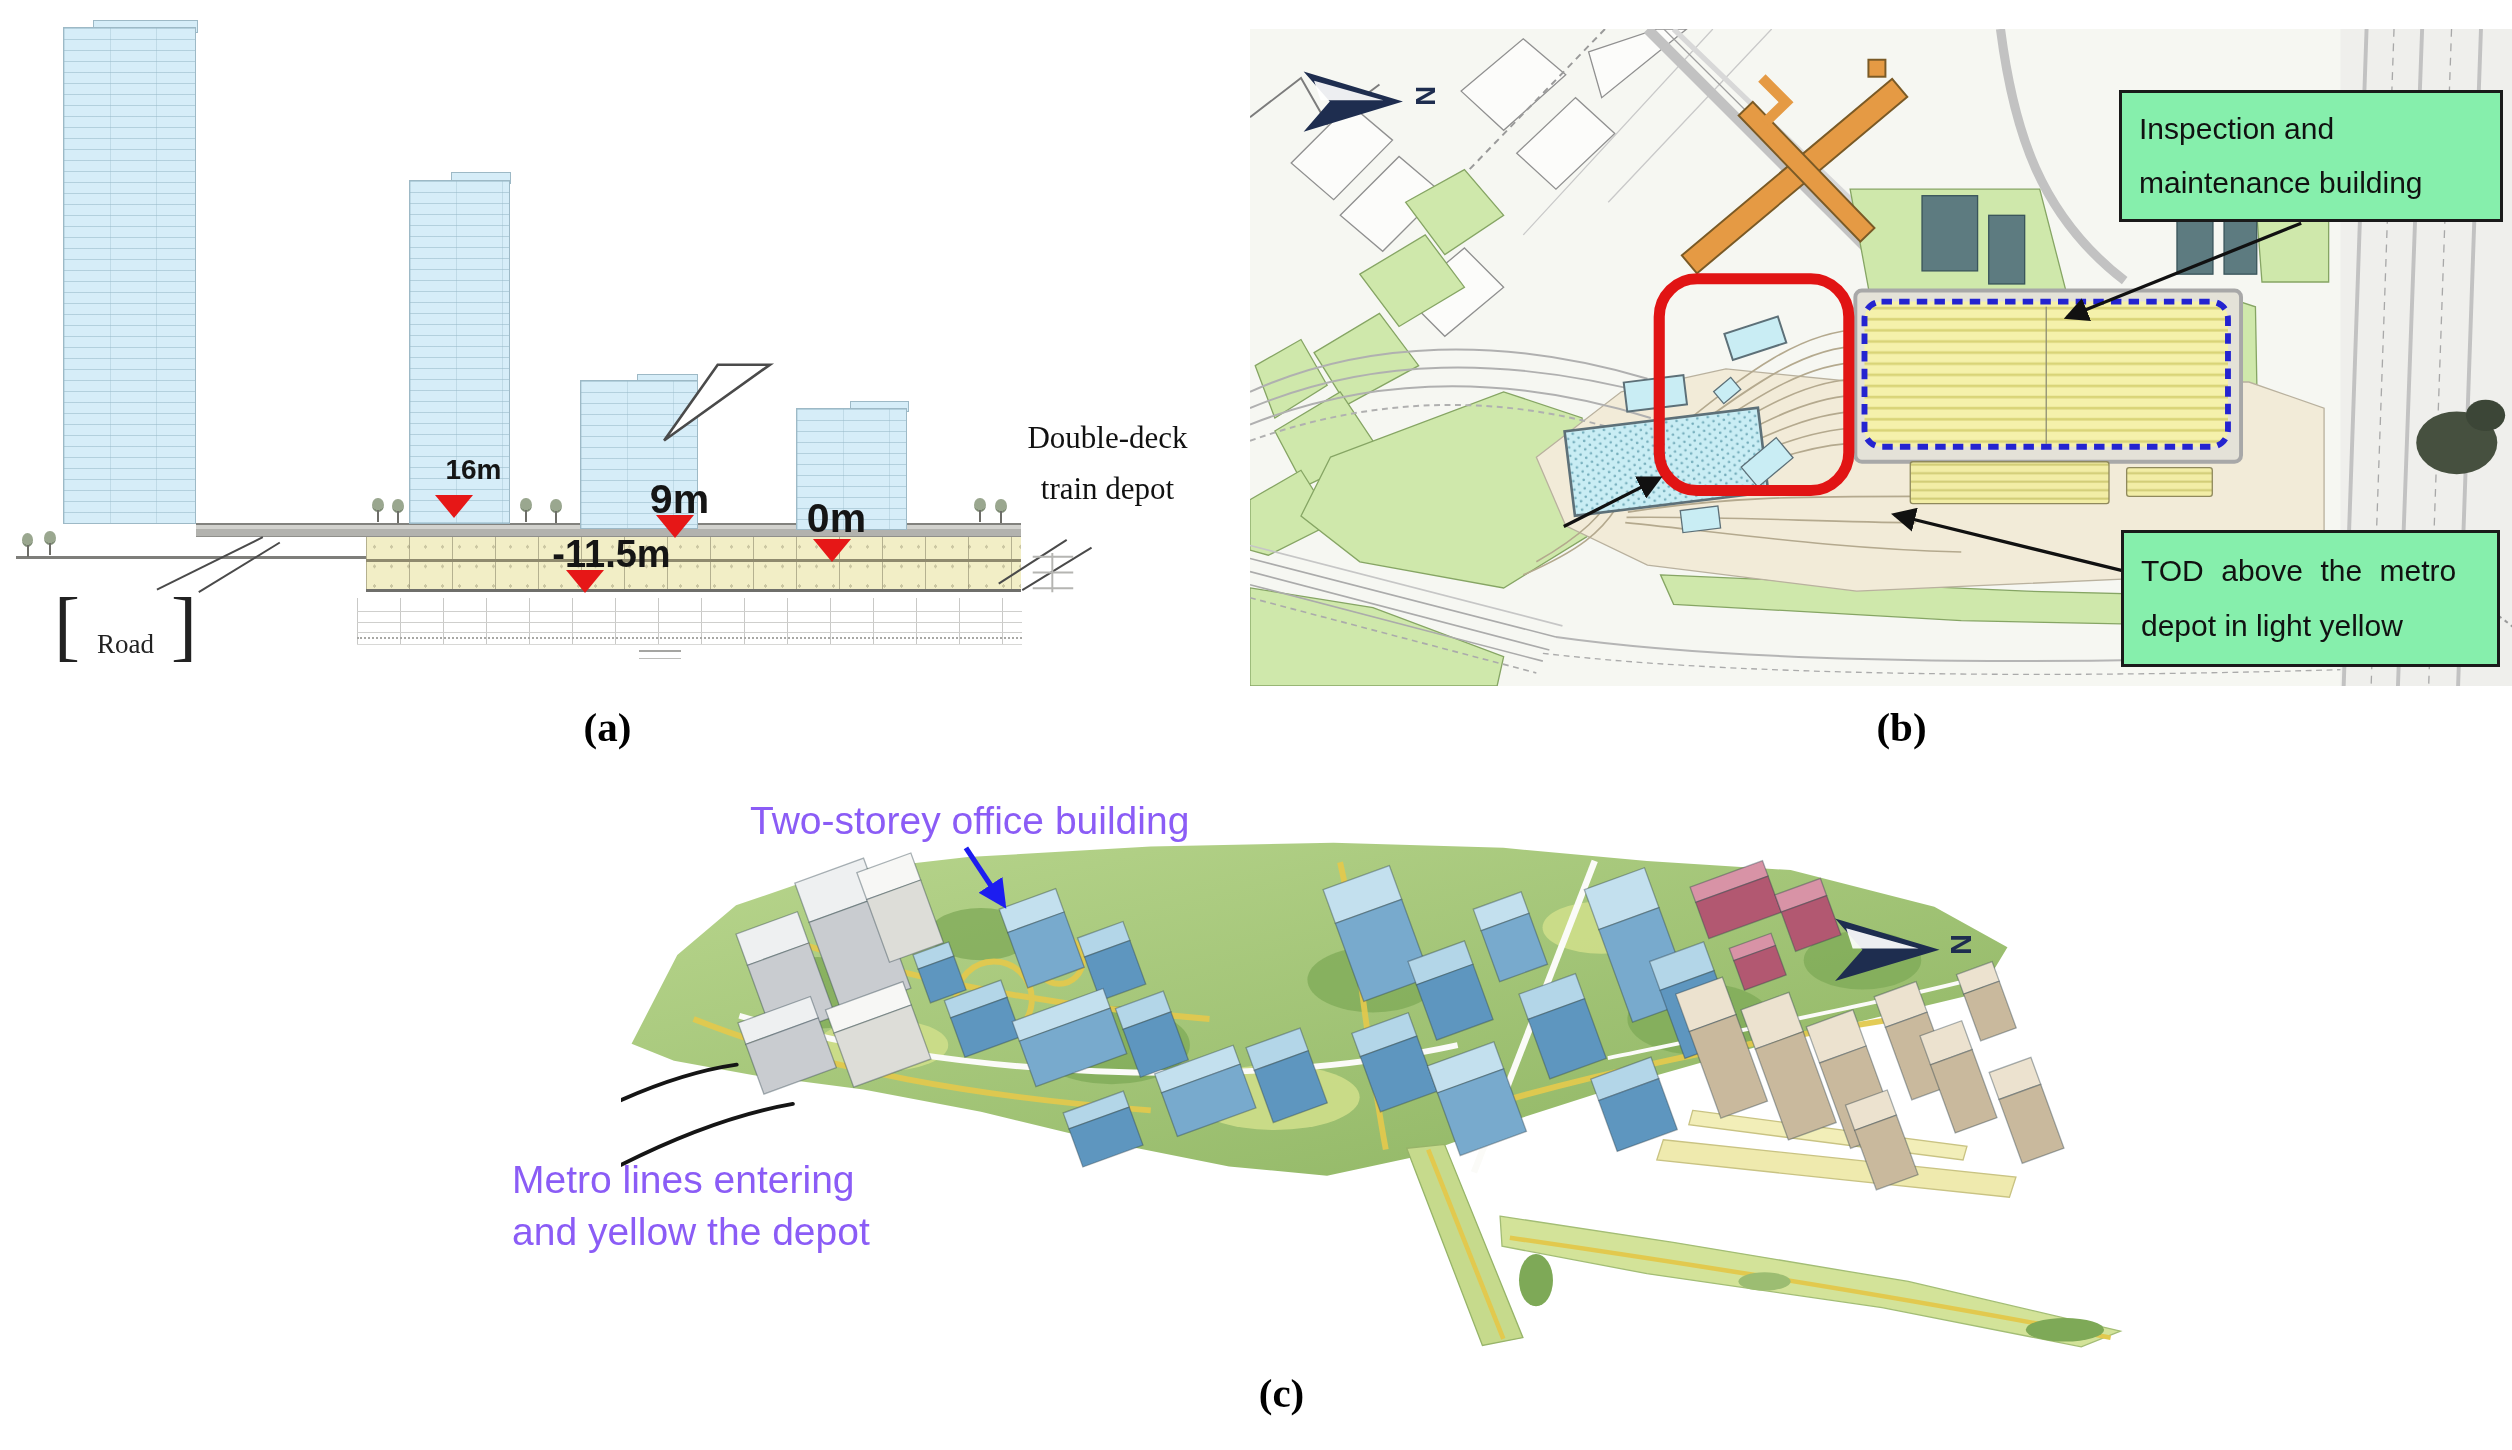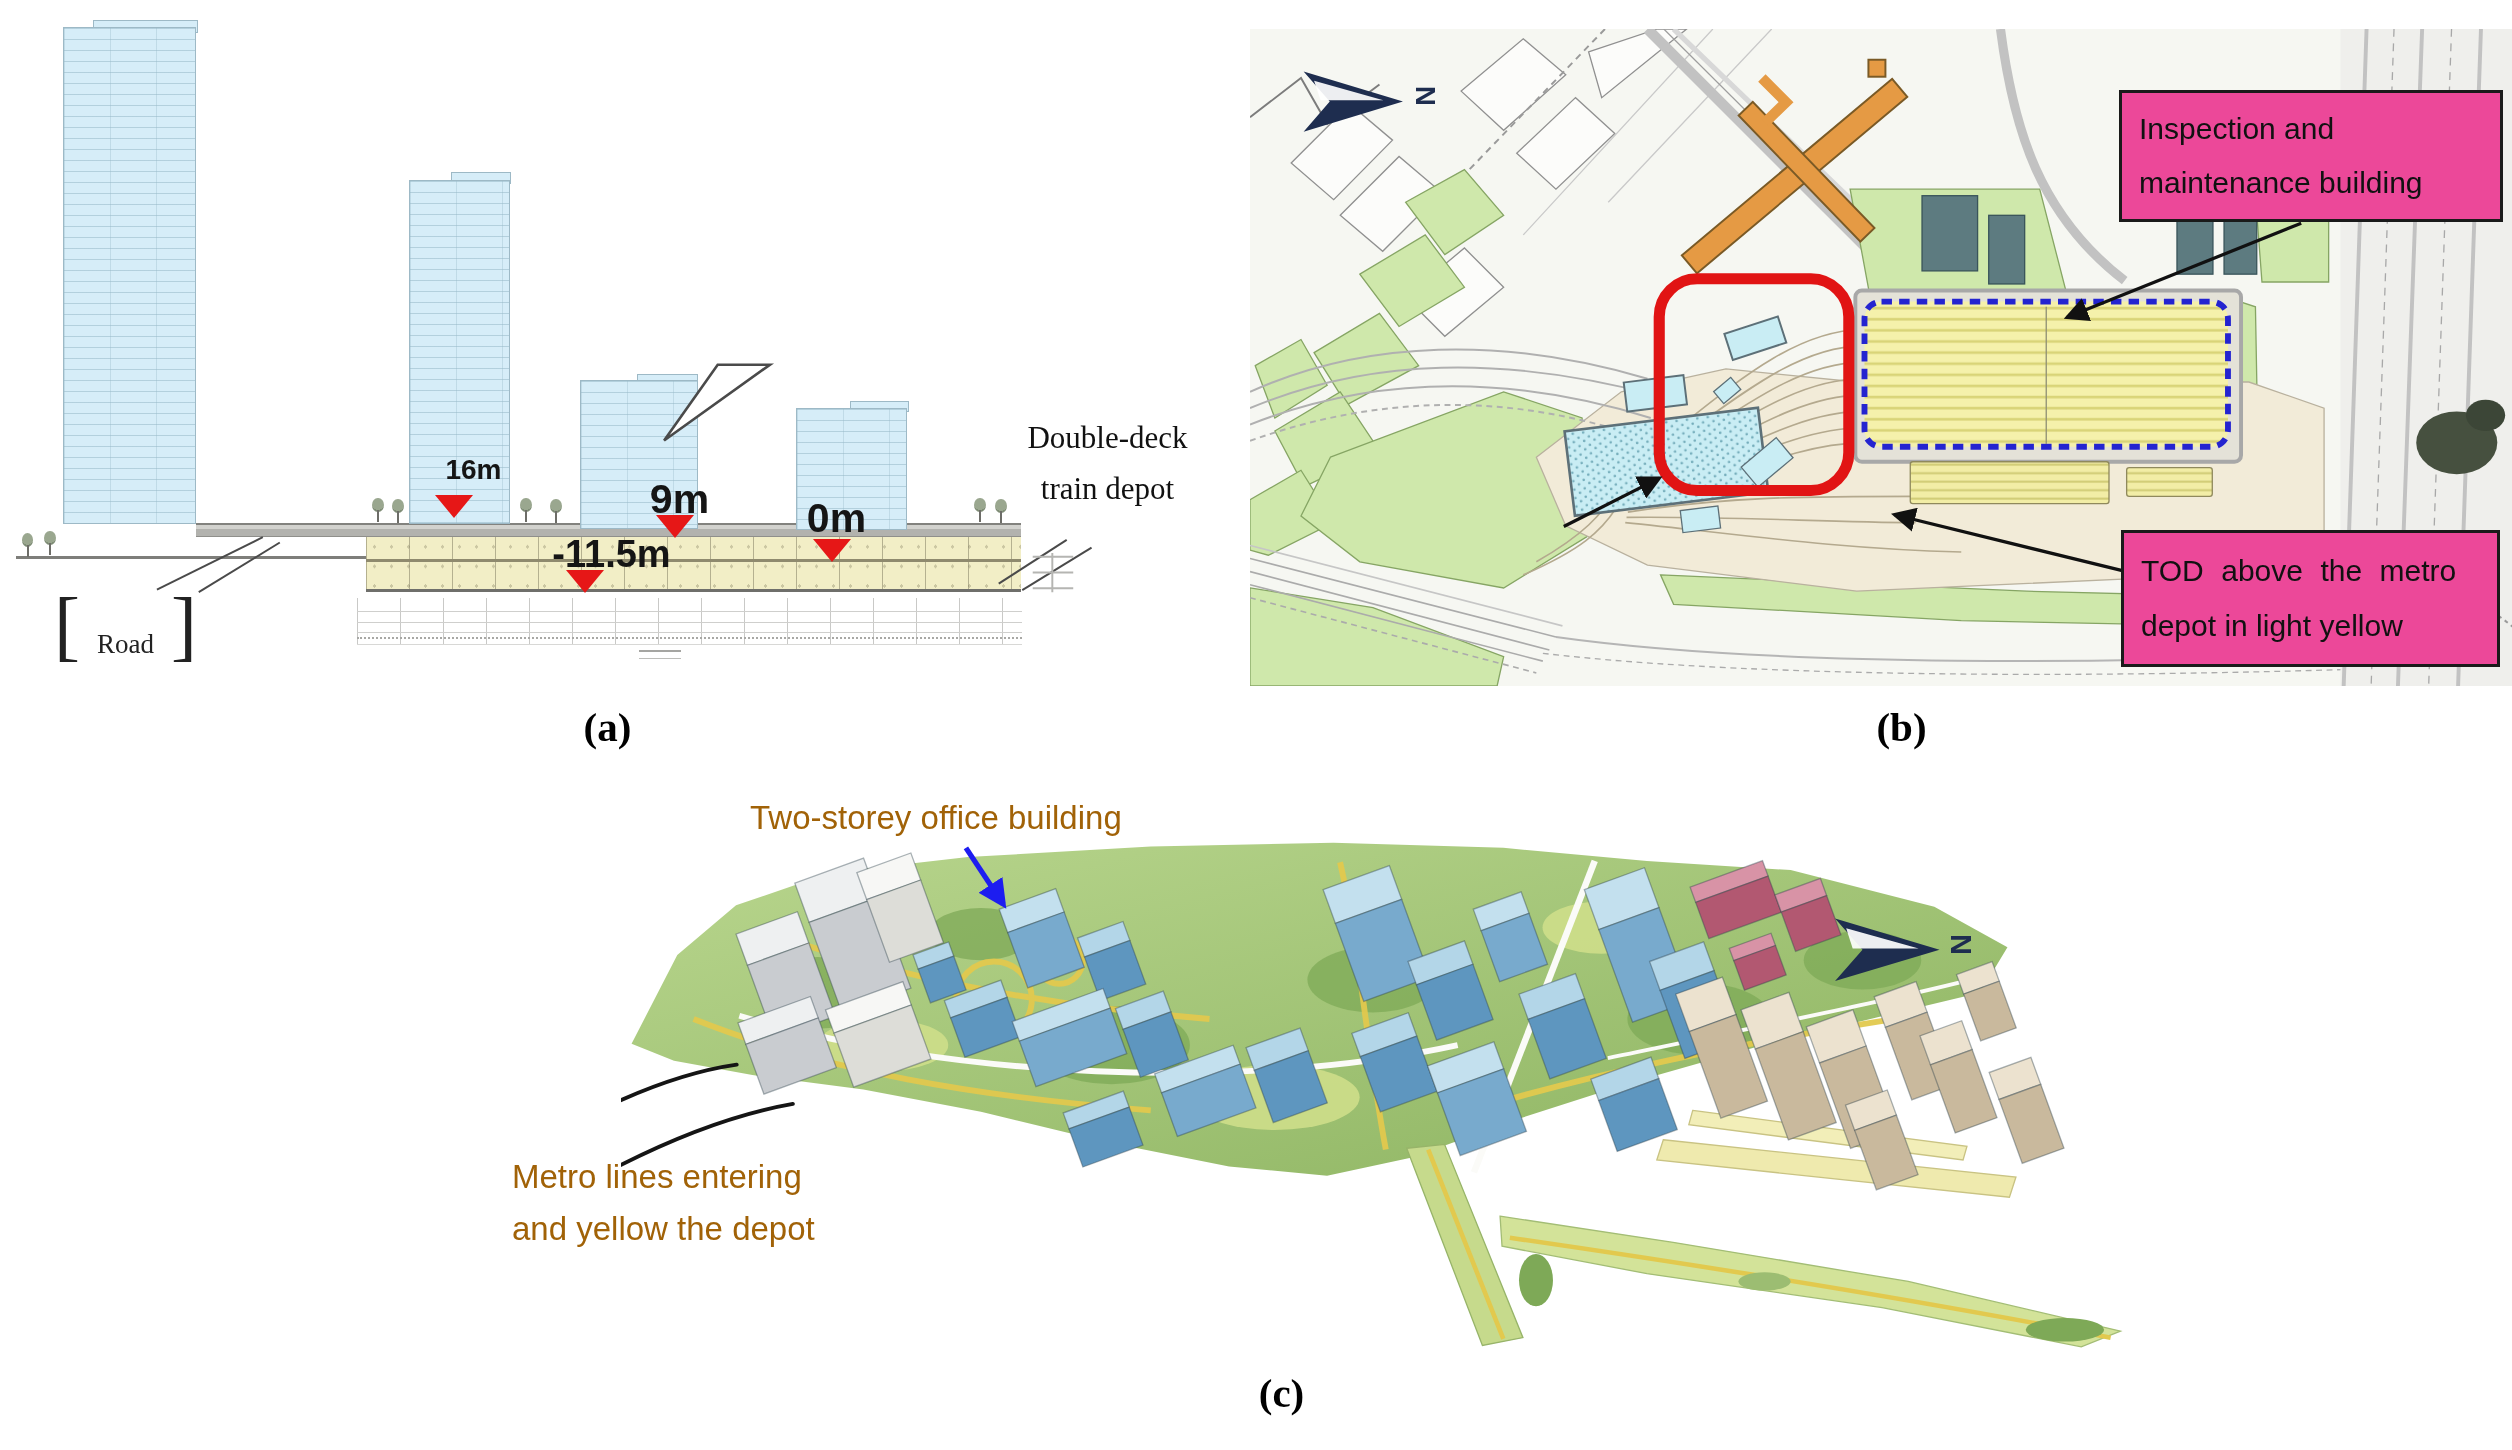"Inspection and" .label-box { background: #ec4899 -> #86efac }
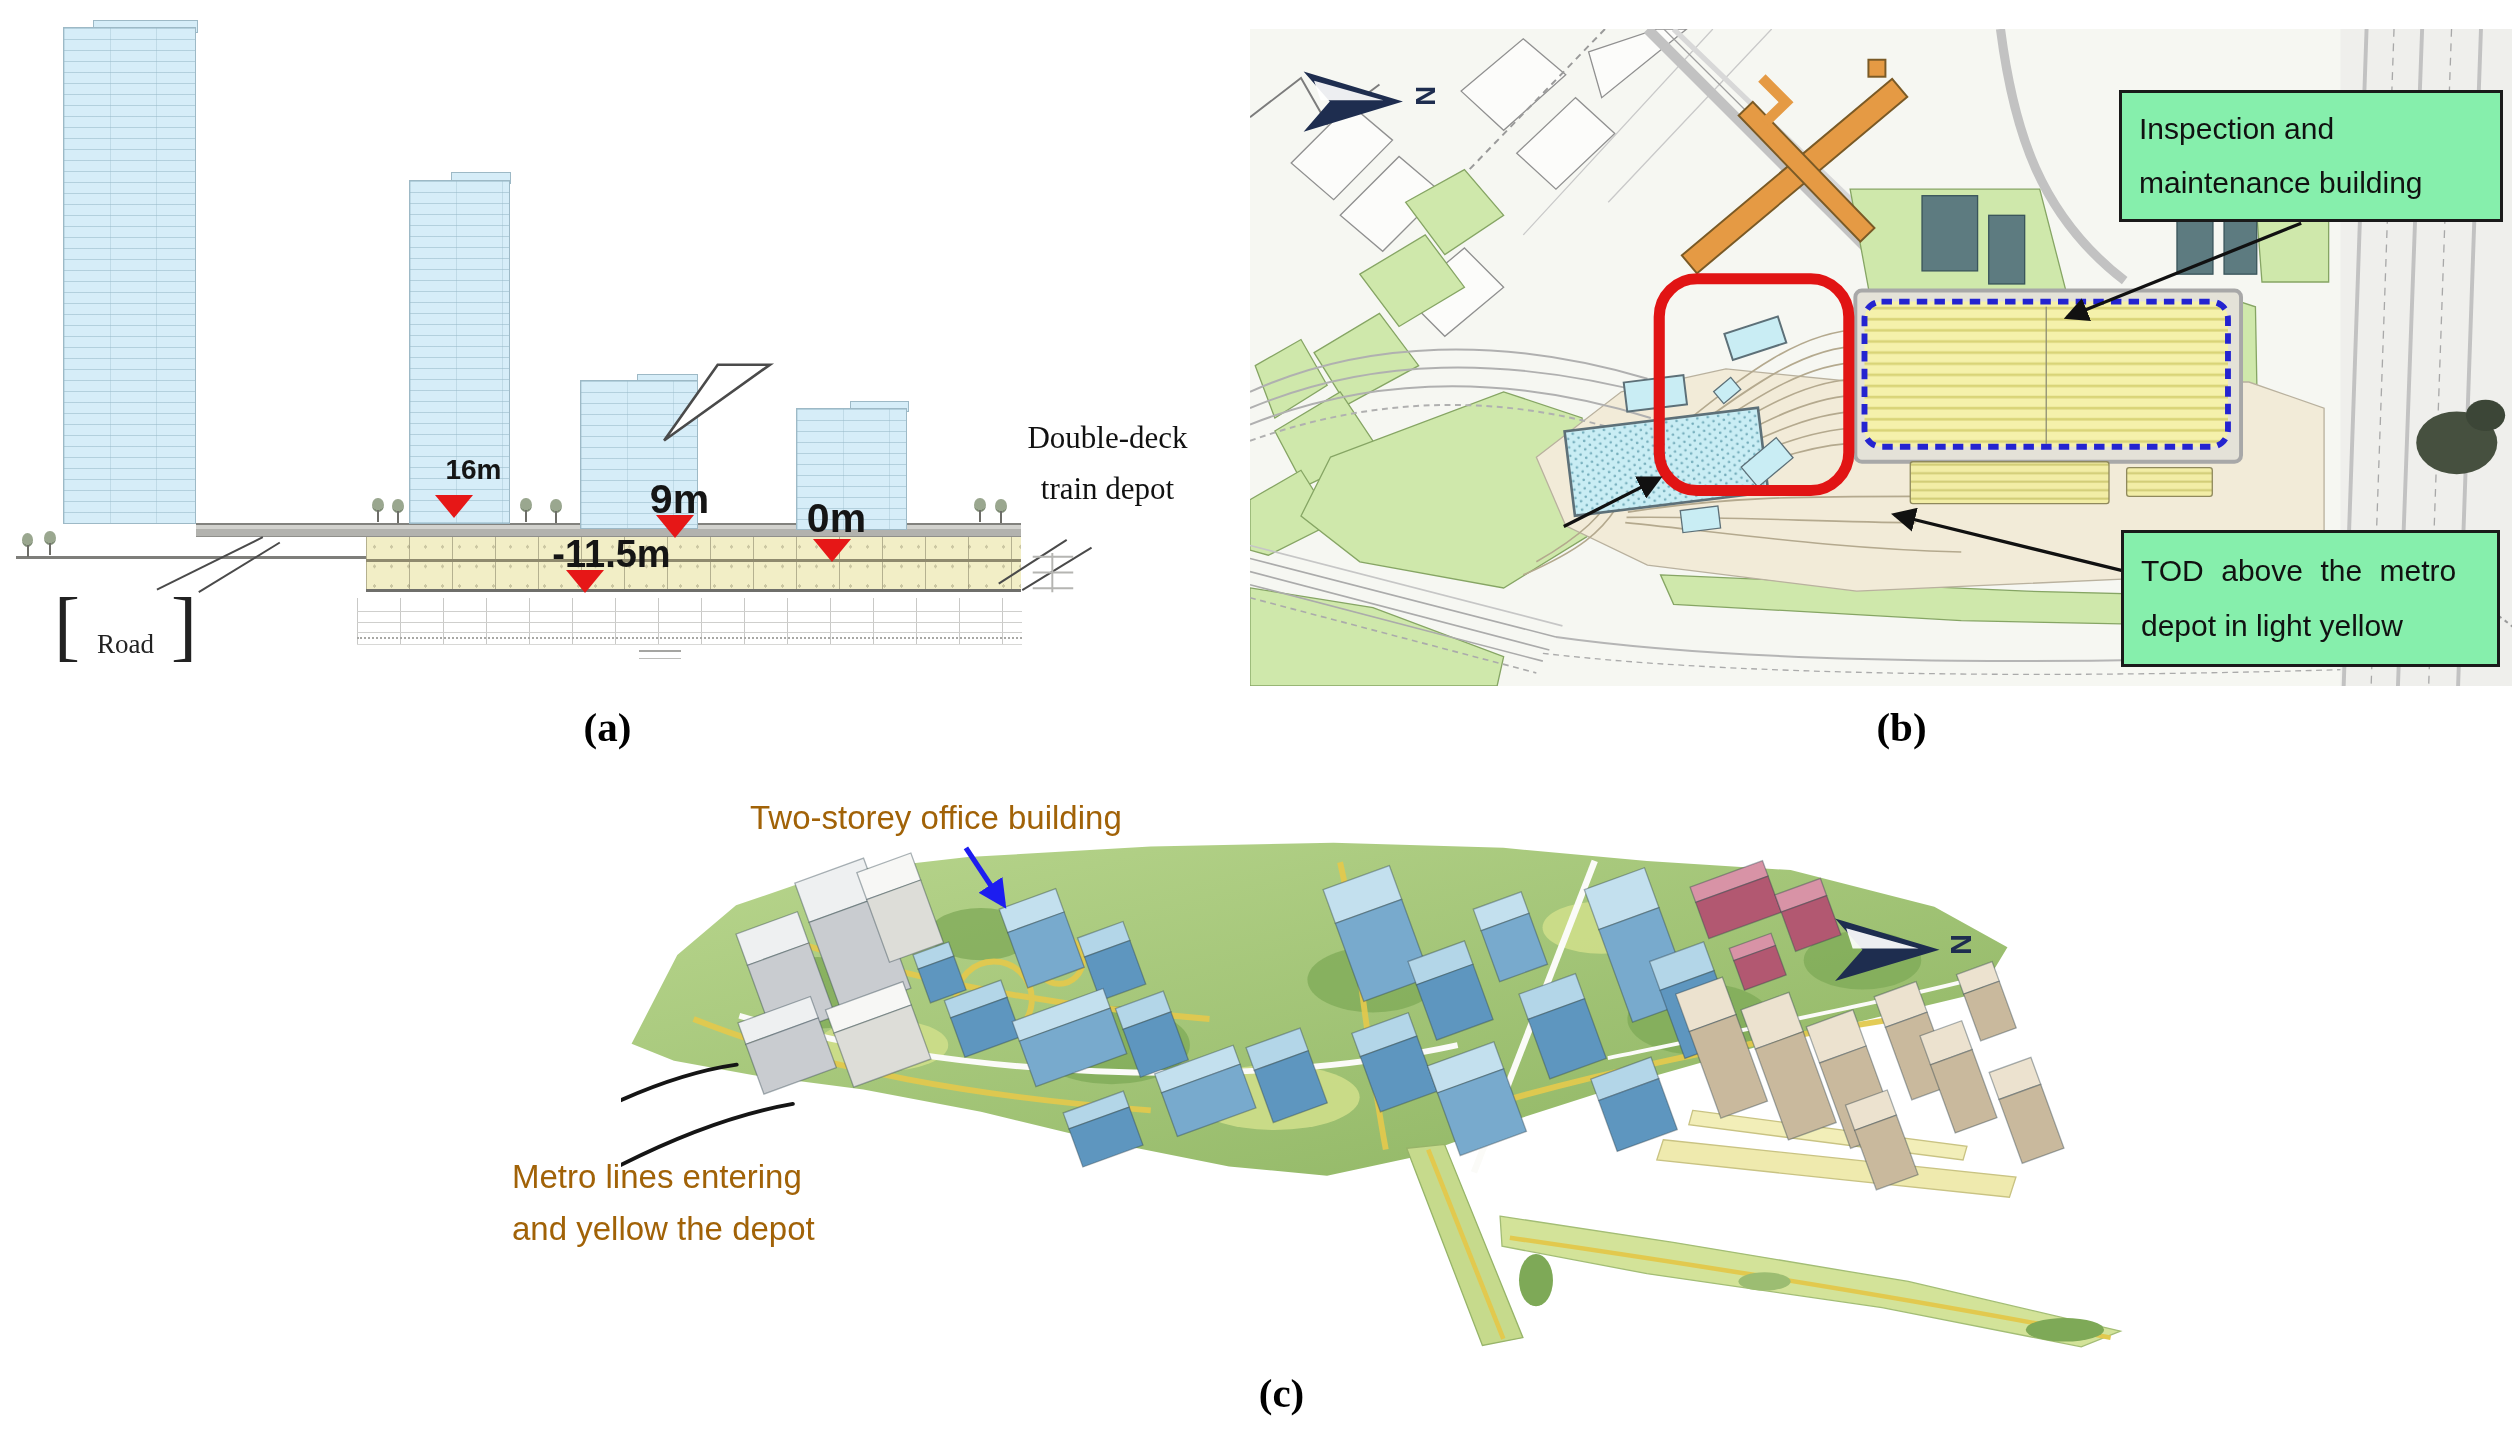"Two-storey office building" .c-label { color: #a16207 -> #8b5cf6; font-size: 33px -> 39px }
